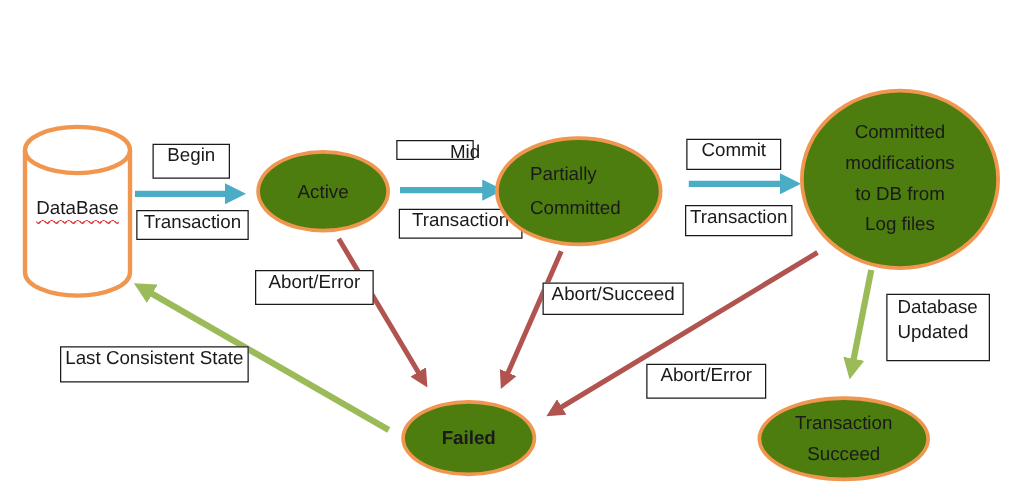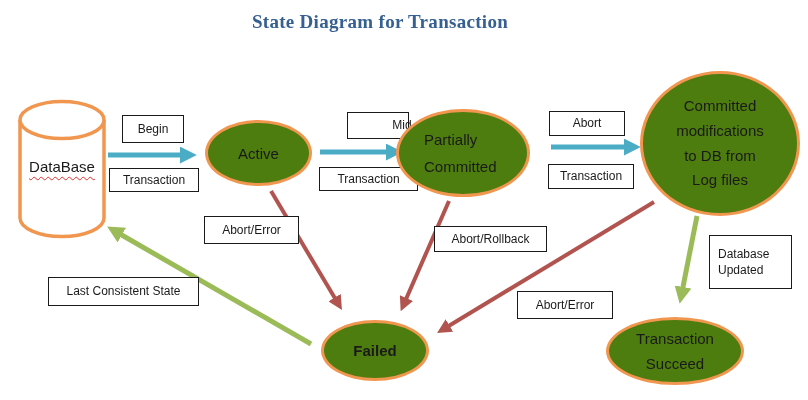"State Diagram for Transaction" div.title { html: <div>State Diagram for Transaction</div> -> none }
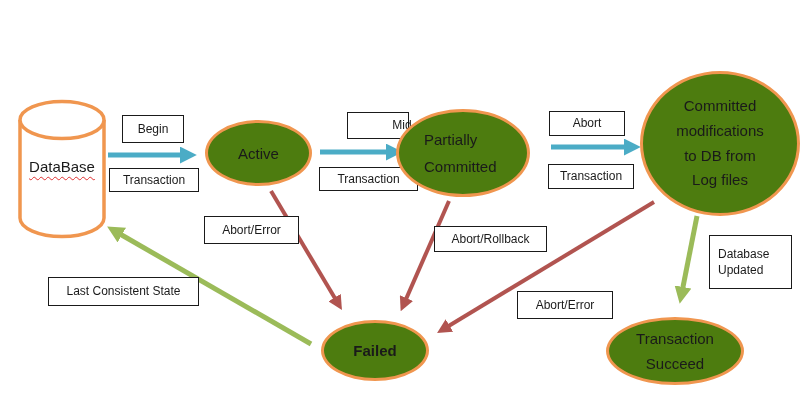"Begin" .lblbox { align-items: center -> flex-start; font-size: 12px -> 15px }
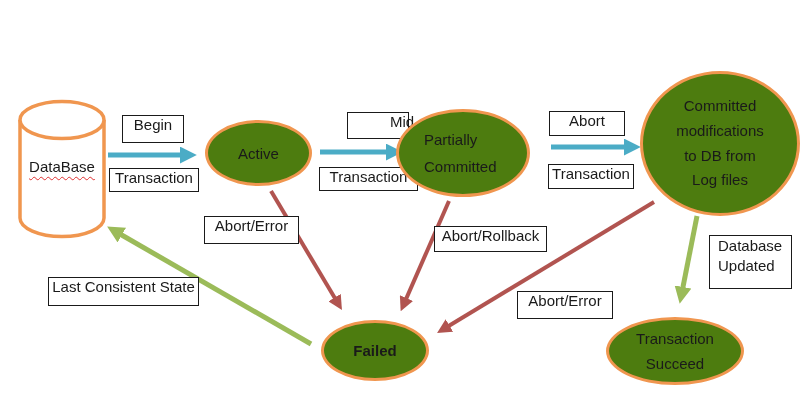"Mid" .box-mid { height: 27px -> 16px; left: 347px -> 317px }
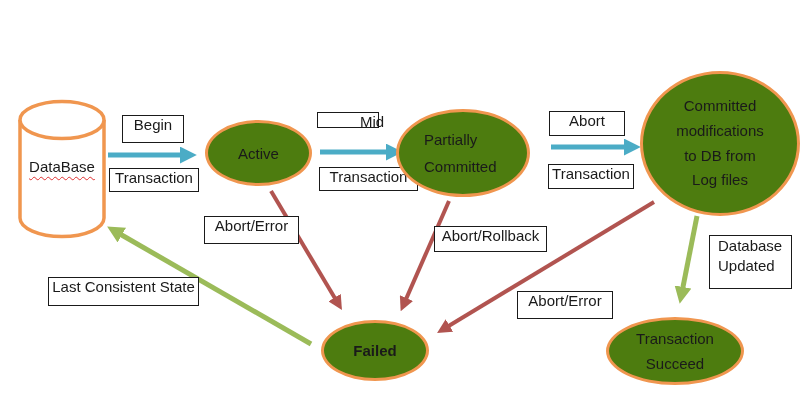"Abort" span { text: Abort -> Commit }
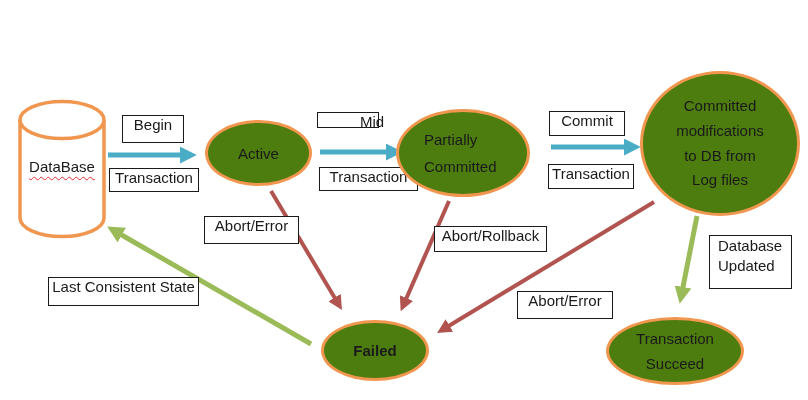"Abort/Rollback" span { text: Abort/Rollback -> Abort/Succeed }
